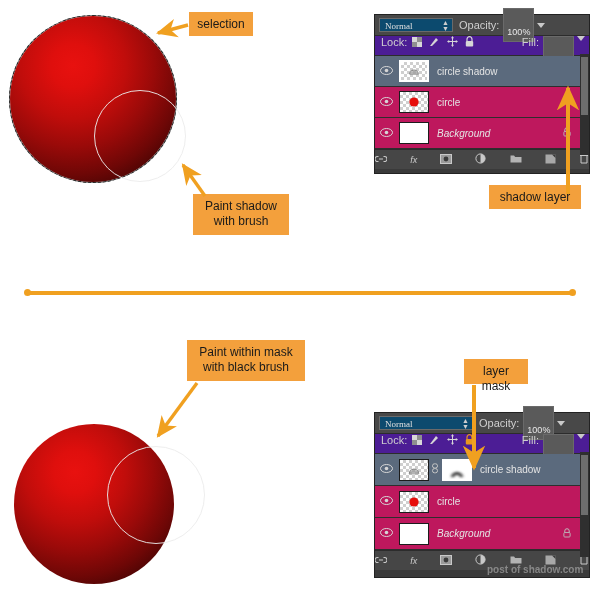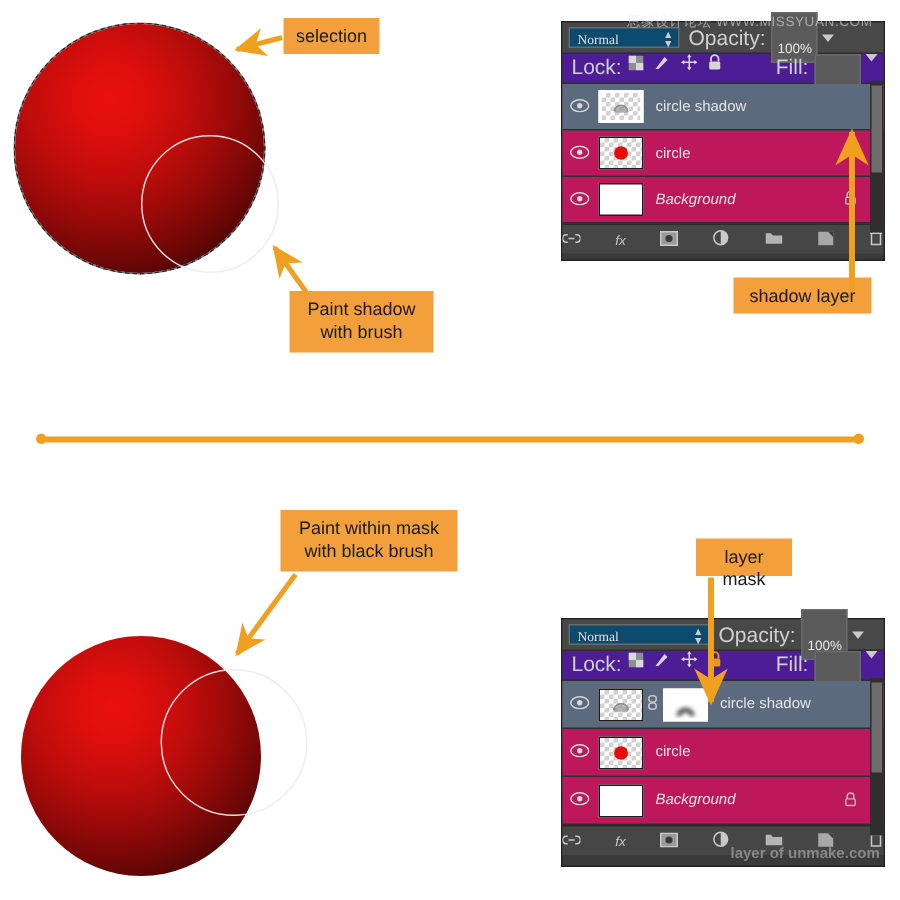"思缘设计论坛 WWW.MISSYUAN.COM" div.wm { html: <div>思缘设计论坛 WWW.MISSYUAN.COM</div> -> none }
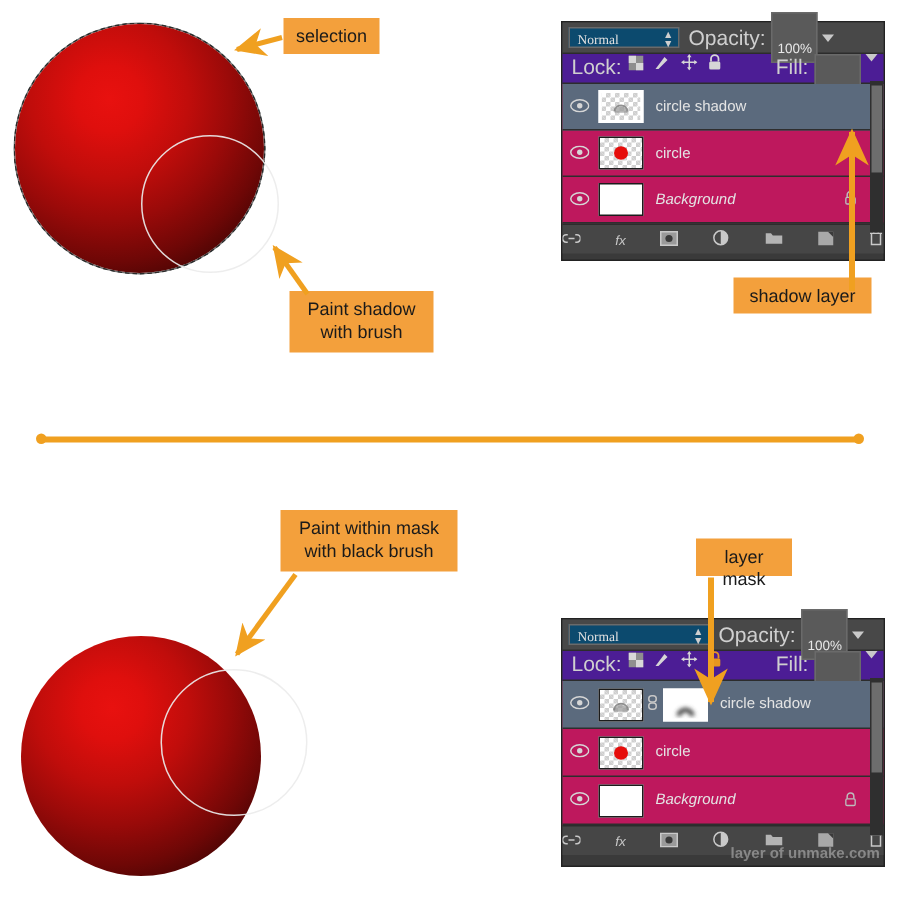"Opacity:" .ps-lbl { font-size: 14px -> 11px }
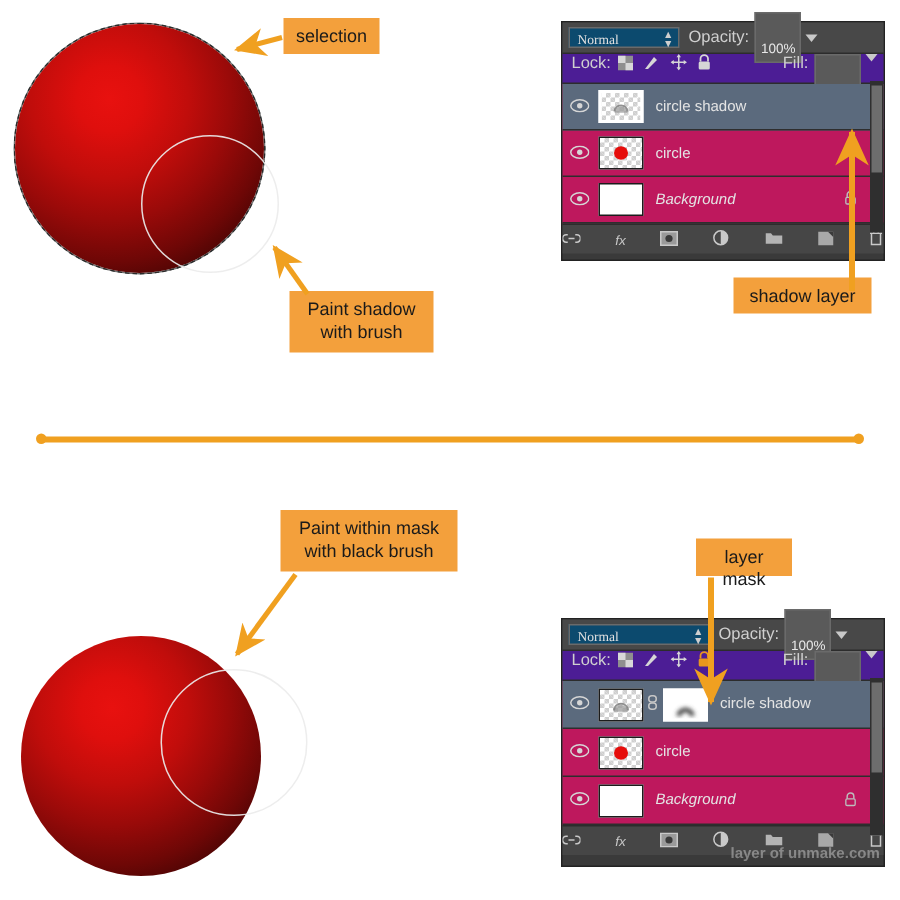"layer of unmake.com" div.wm2 { text: layer of unmake.com -> post of shadow.com }
